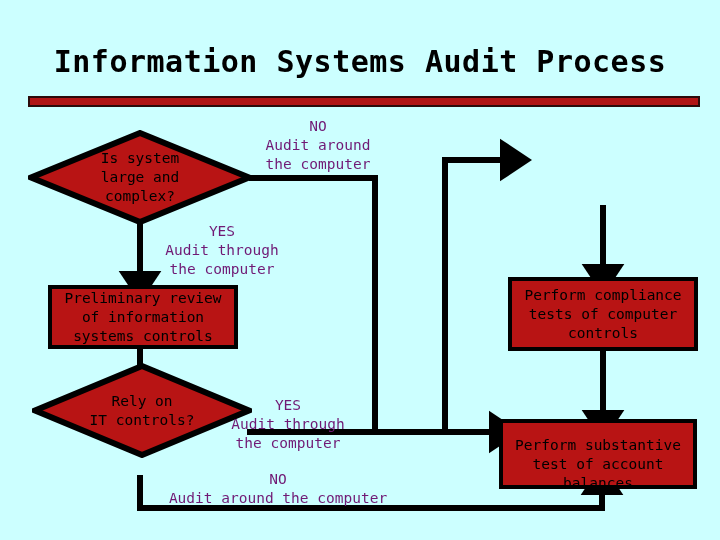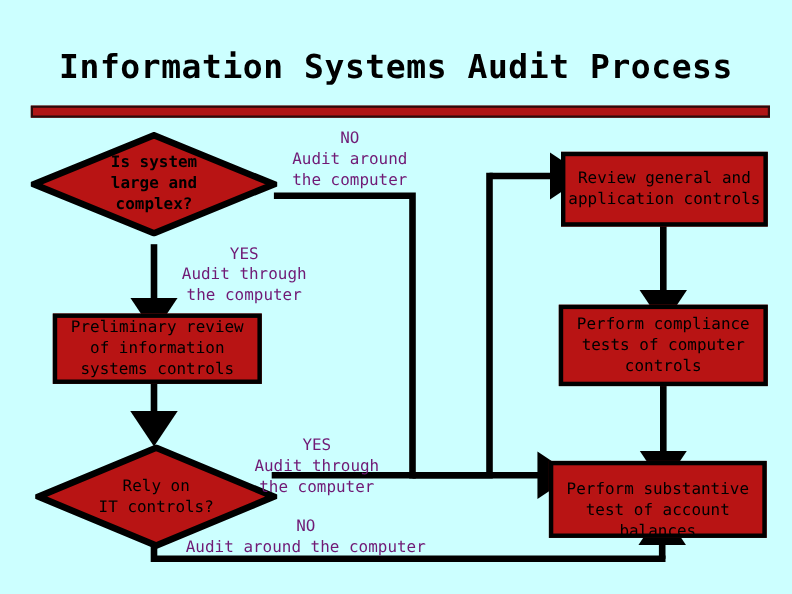"Is system" div.diamond-wrap { font-weight: bold -> none; top: 120px -> 130px }
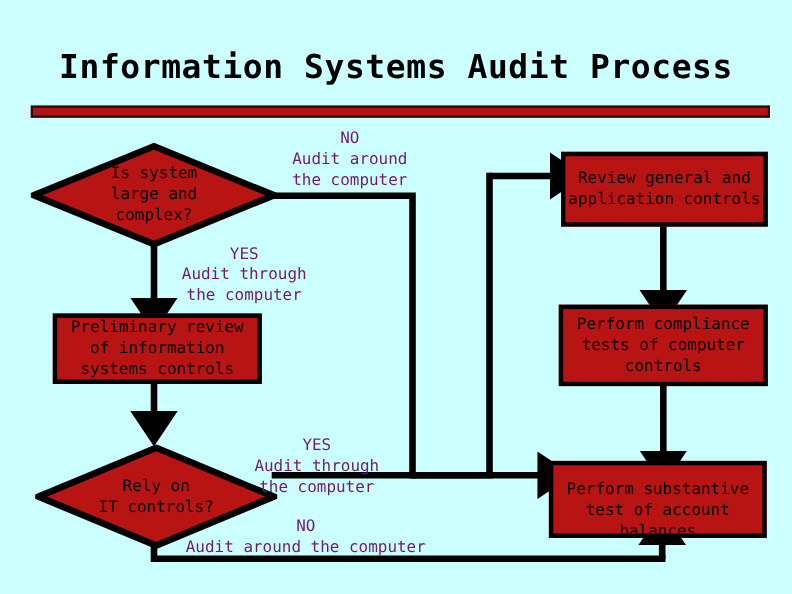"Review general and" div.node { html: <div> <span>Review general and application controls</span> </div> -> none }
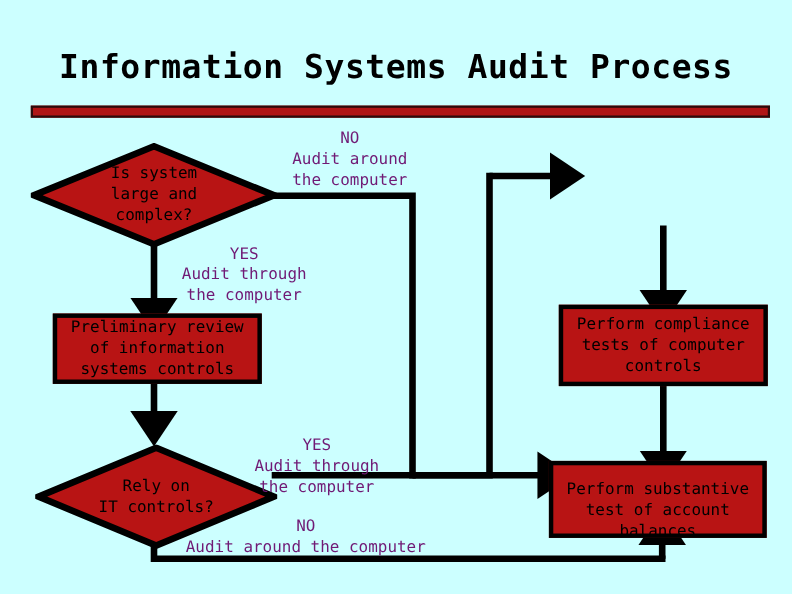"Rely on" div.diamond-wrap { top: 404px -> 363px }
